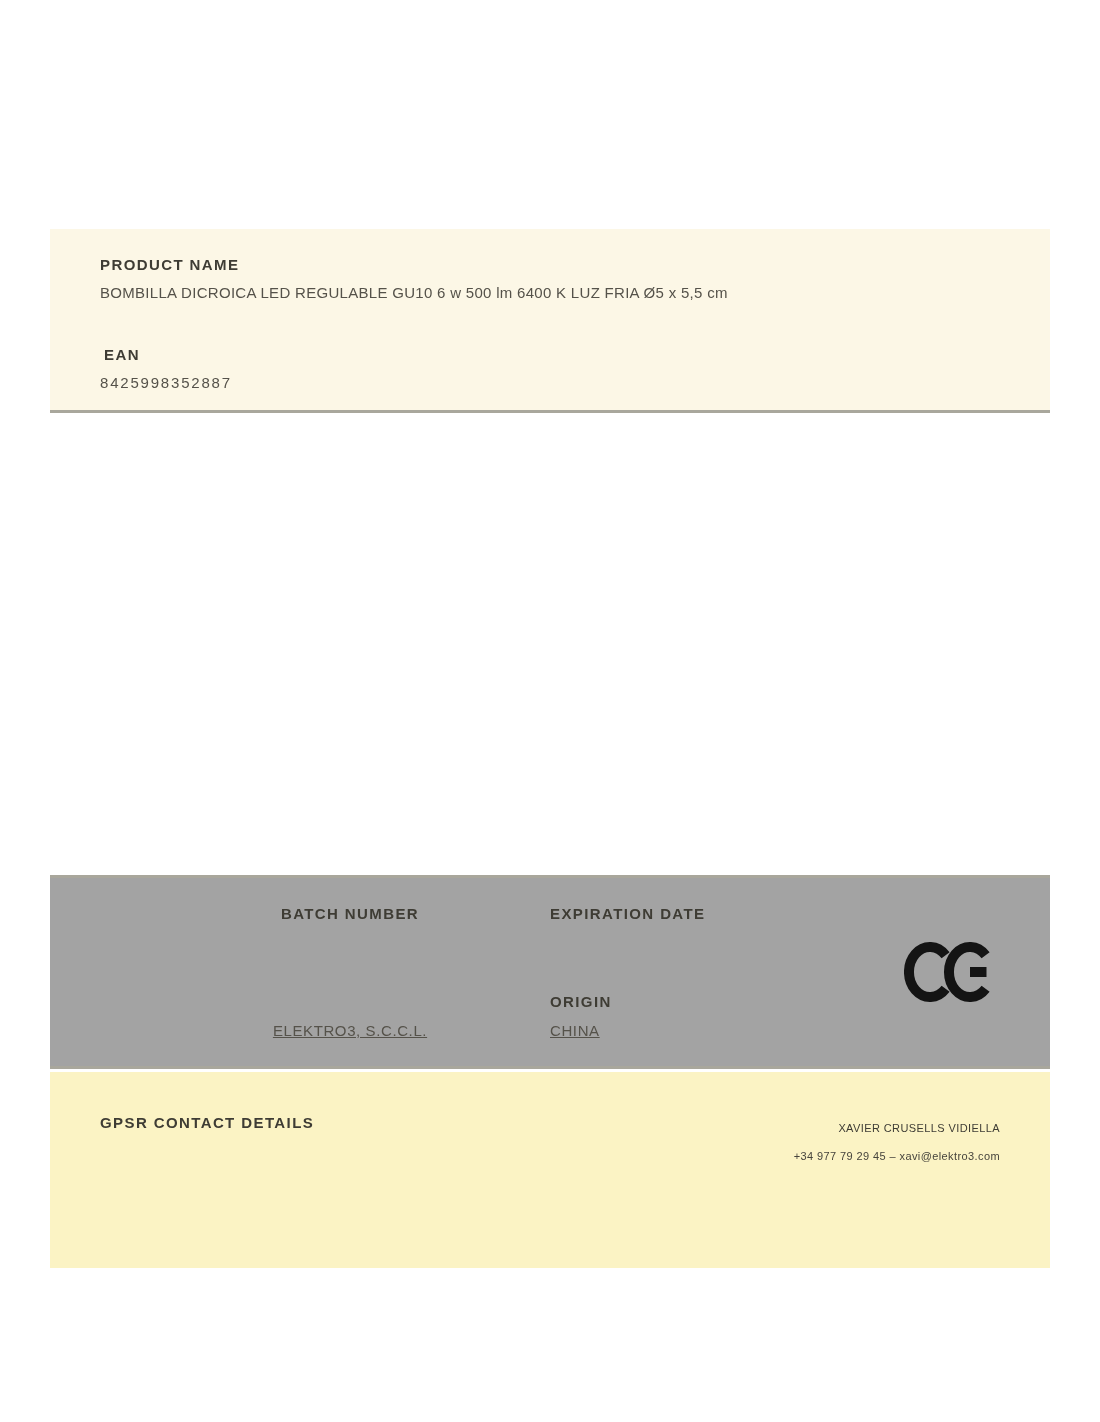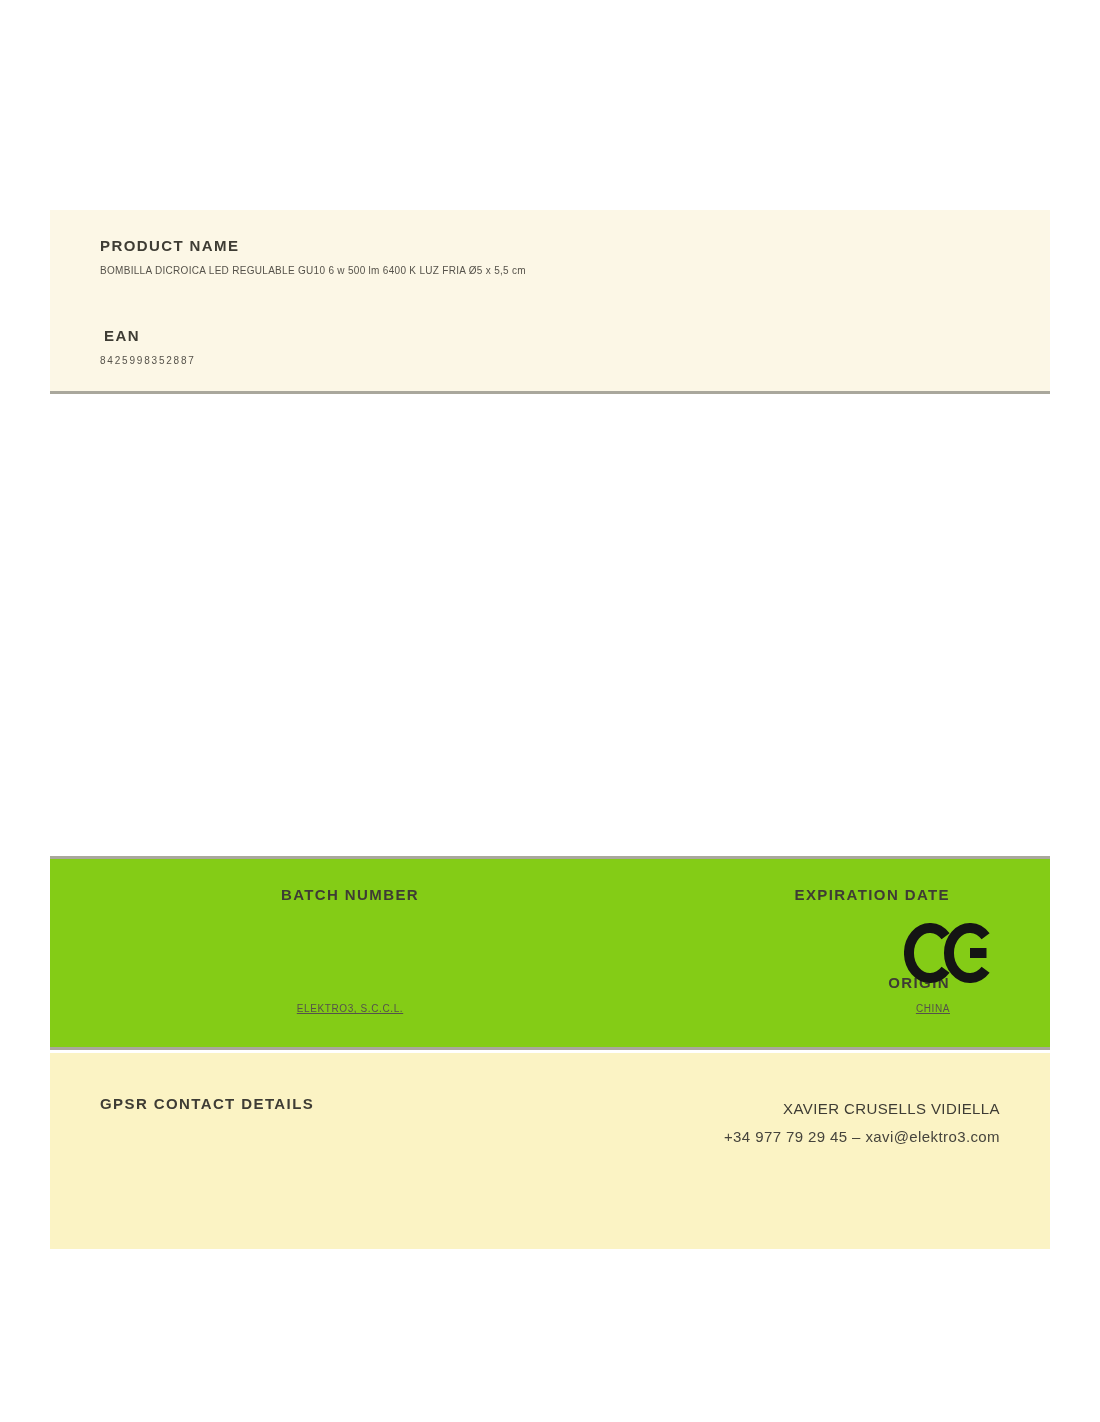"PRODUCT NAME" .panel { margin-top: none -> 19px }
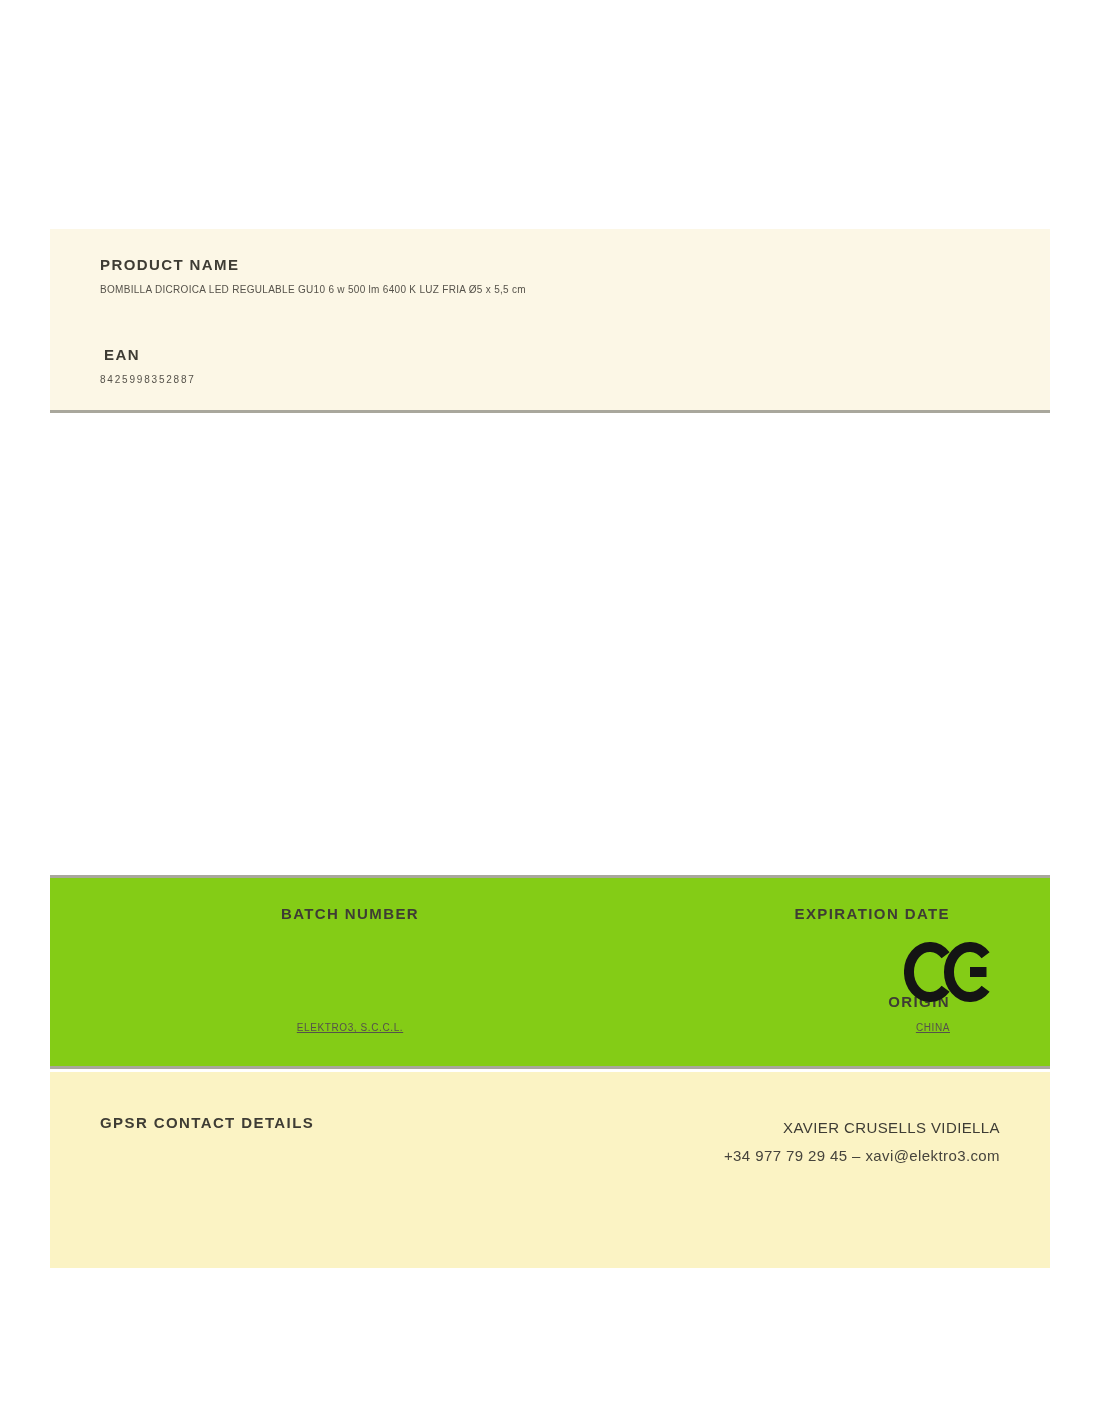"BOMBILLA DICROICA LED REGULABLE GU10" .value { font-size: 10px -> 15px }
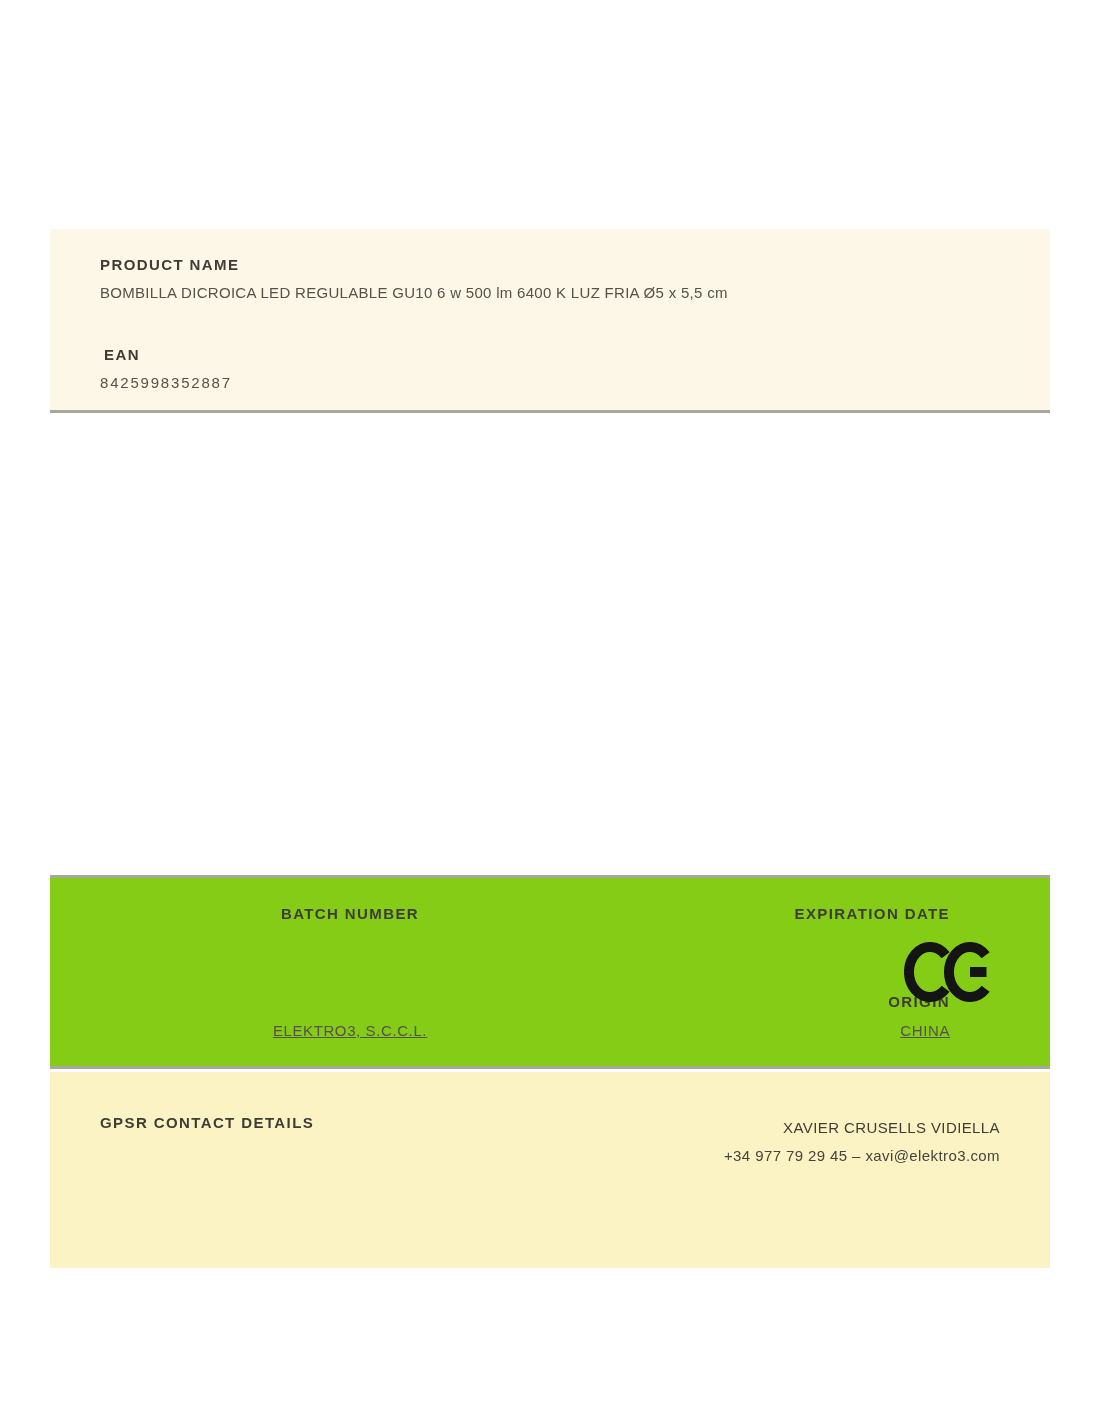"BATCH NUMBER" .panel-batch { background: #84cc16 -> #a3a3a3 }
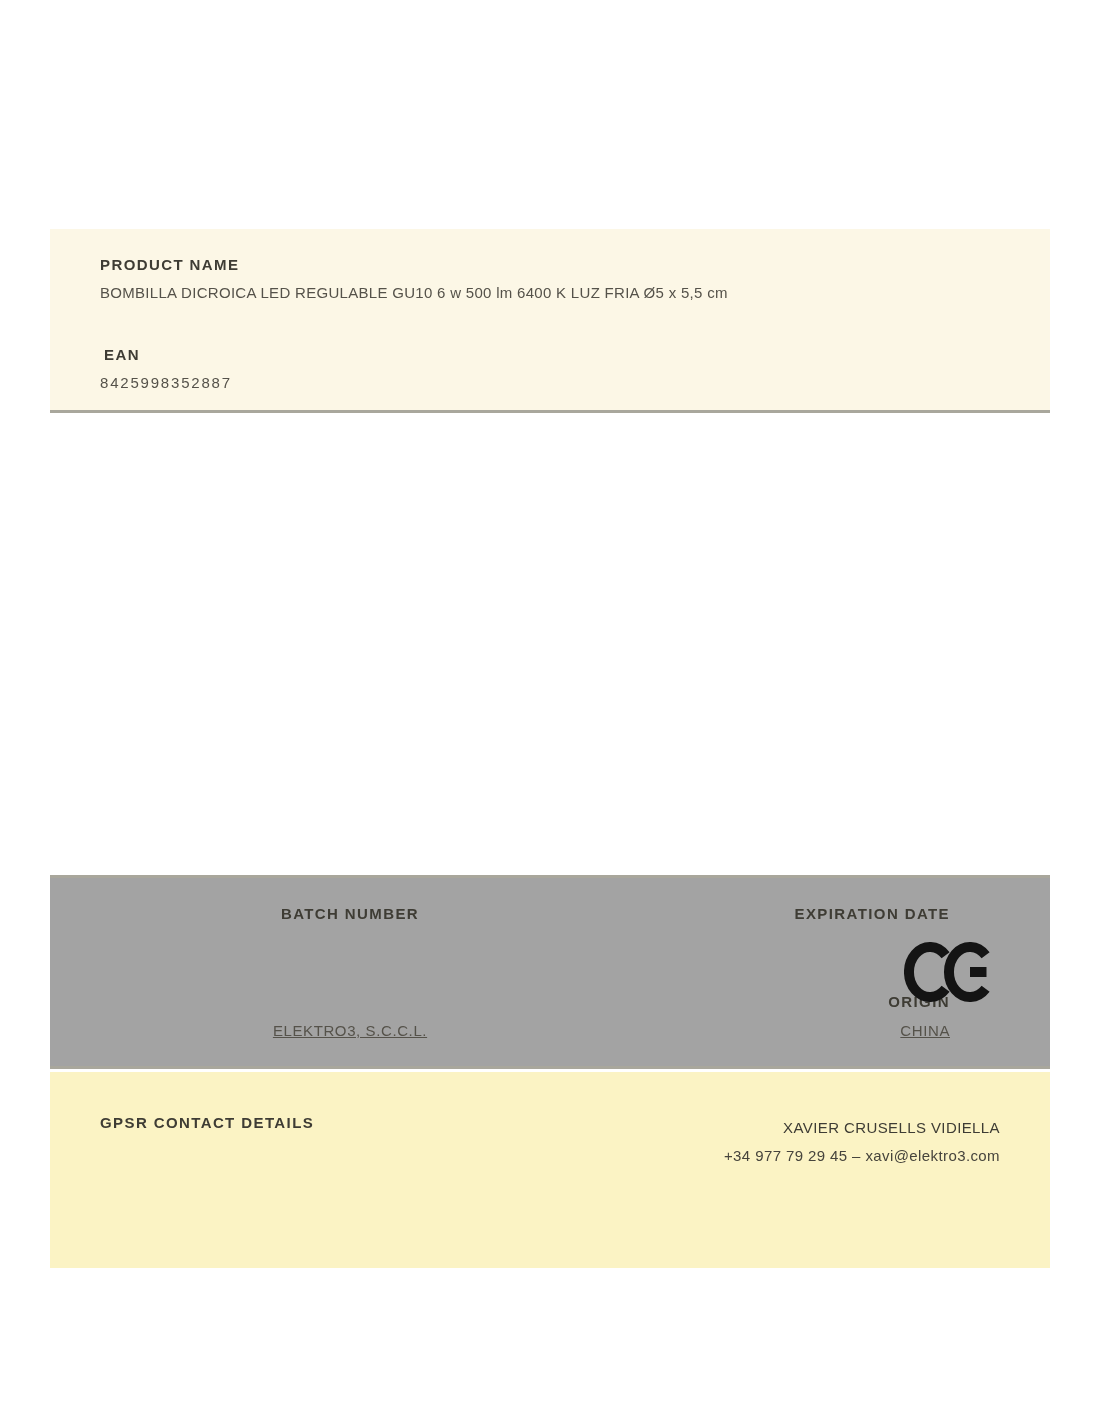"EXPIRATION DATE" .col-right { text-align: right -> left }
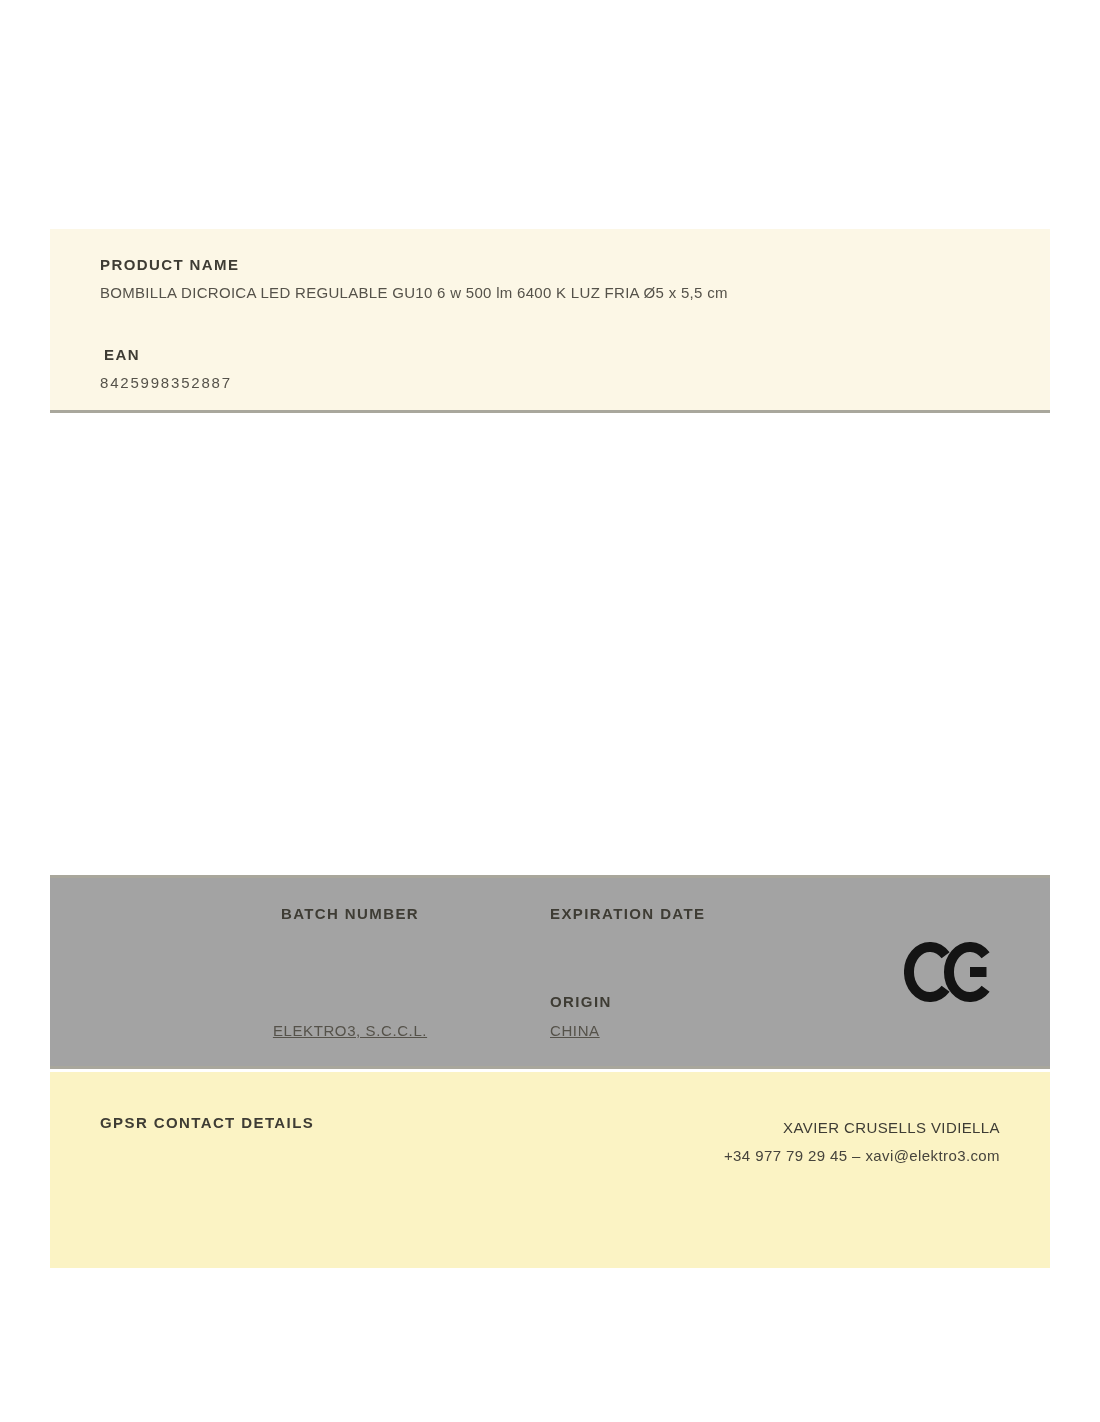"XAVIER CRUSELLS VIDIELLA" .contact-line { font-size: 15px -> 11px }
